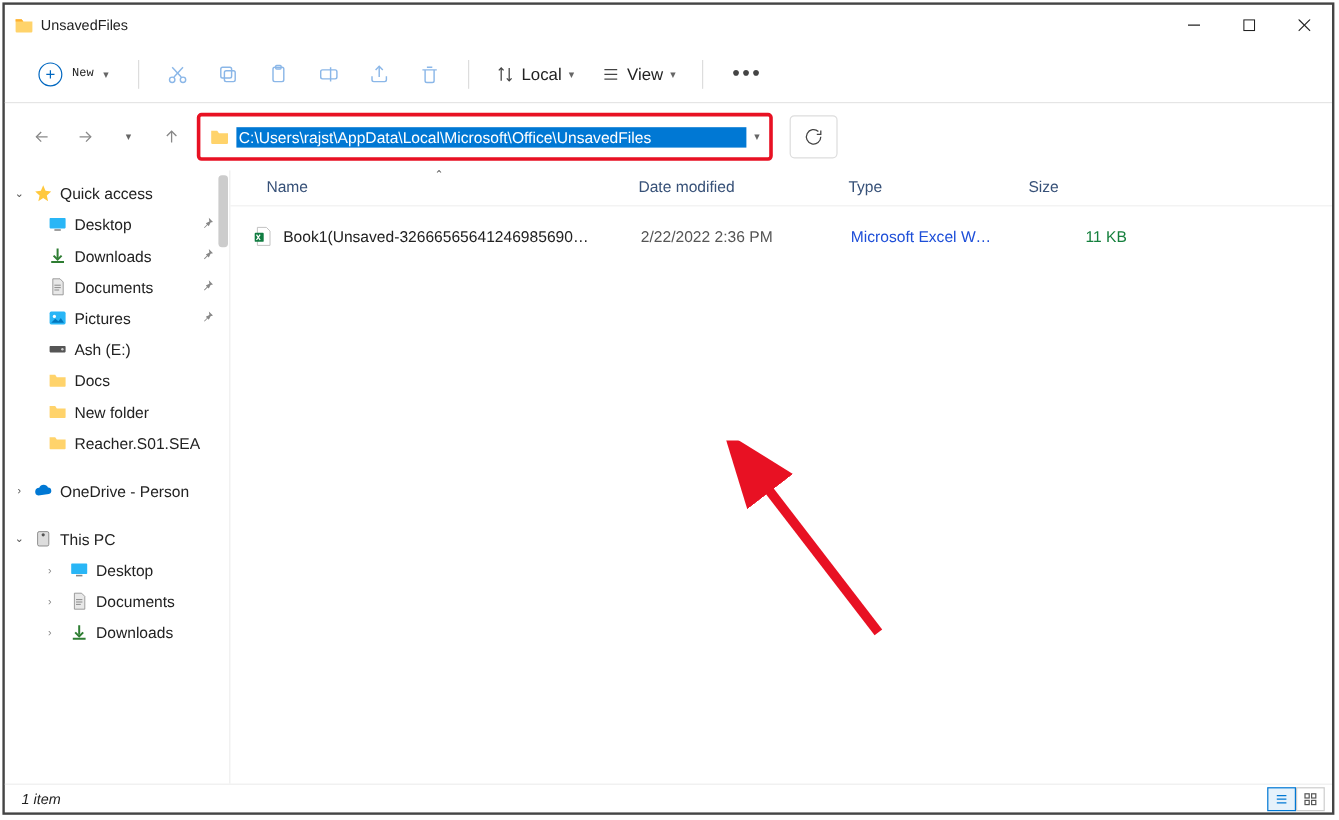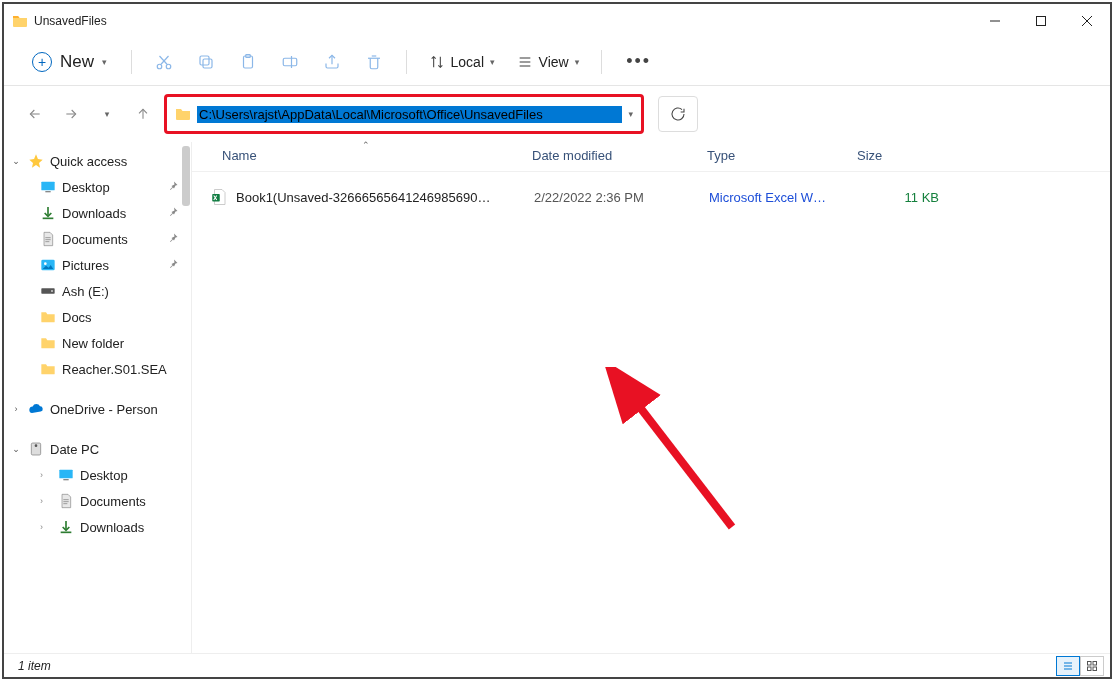"New" .new-label { font-family: none -> Liberation Mono, monospace; font-size: 17px -> 10px }
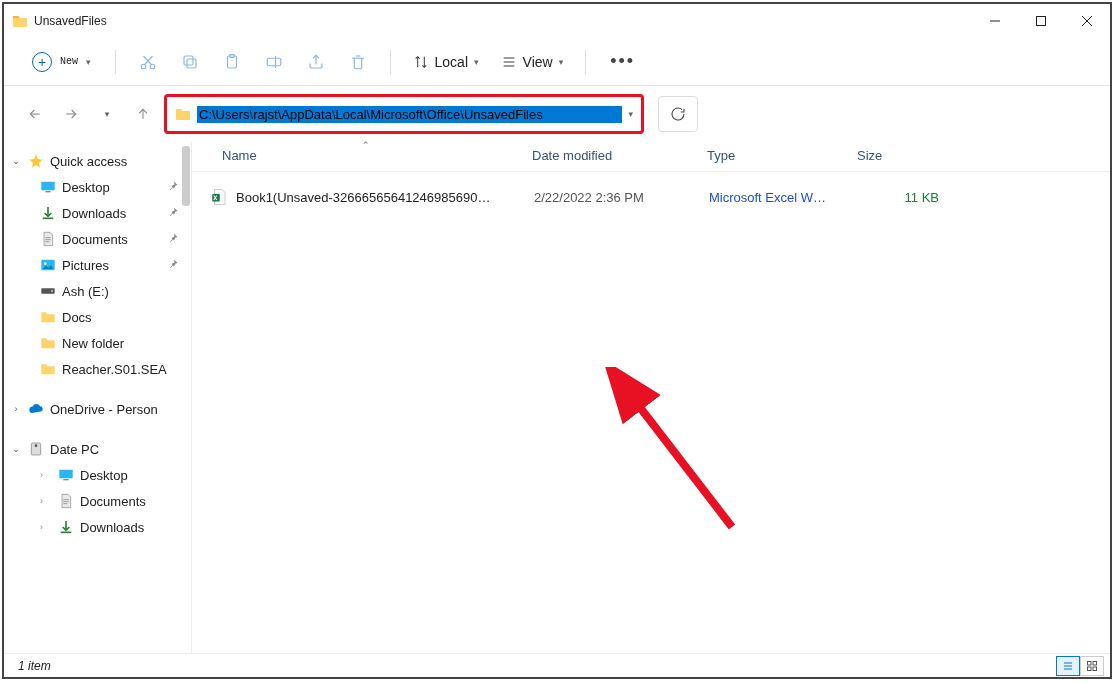"C:\Users\rajst\AppData\Local\Microsoft\O" .addr-path { color: #000000 -> #ffffff }
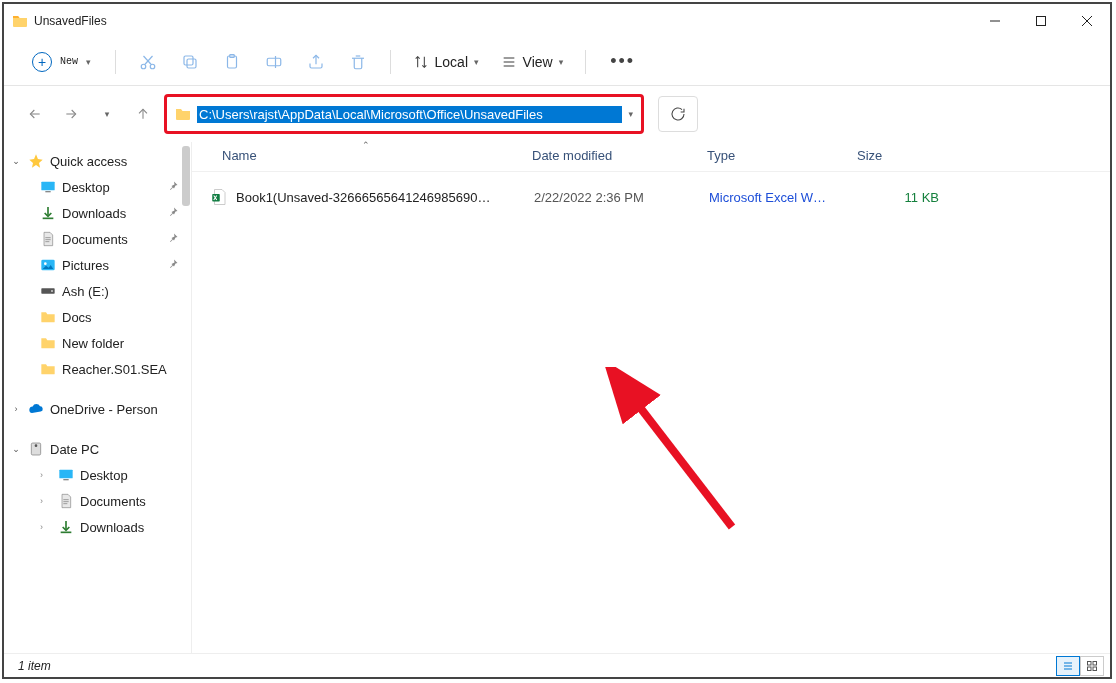"Date PC" span { text: Date -> This }
